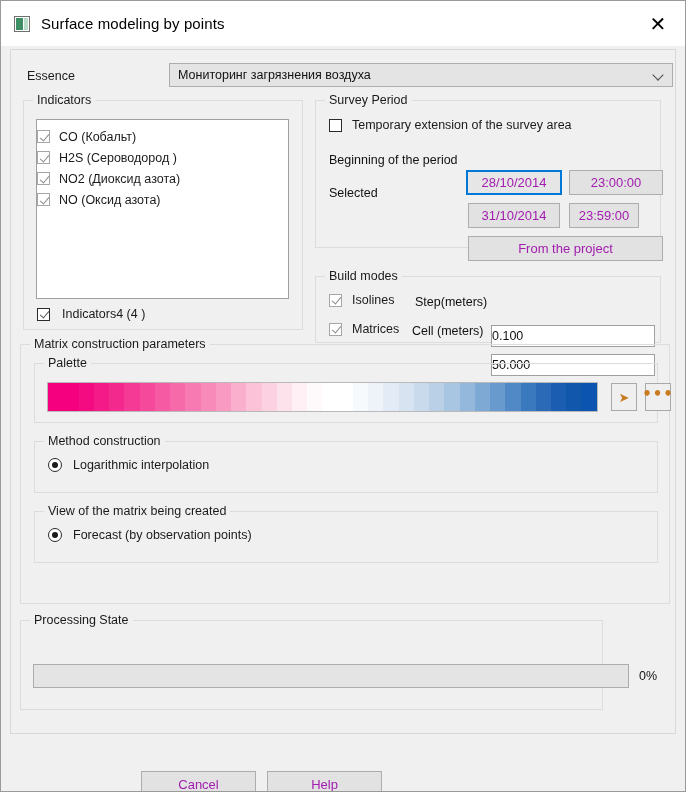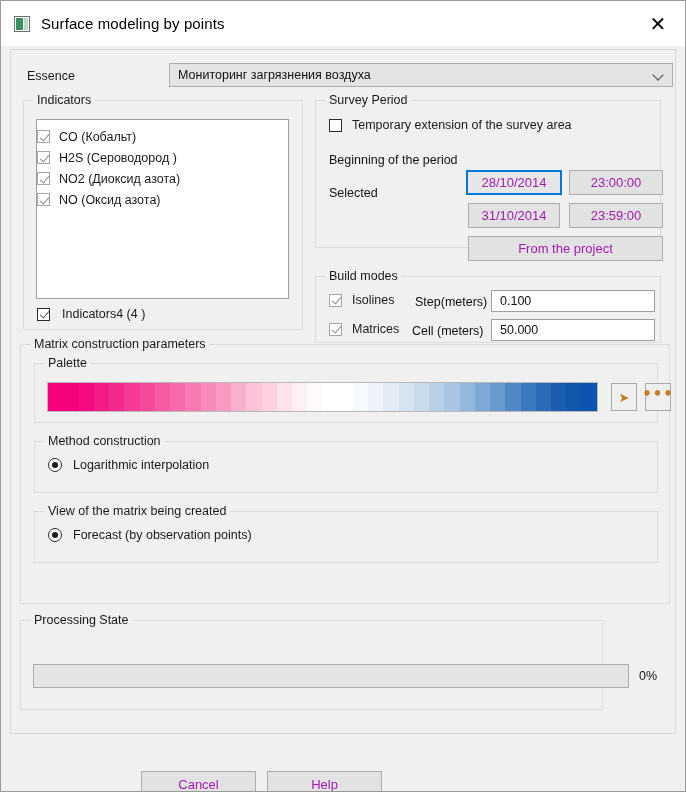"23:59:00" div.btn { width: 94px -> 70px }
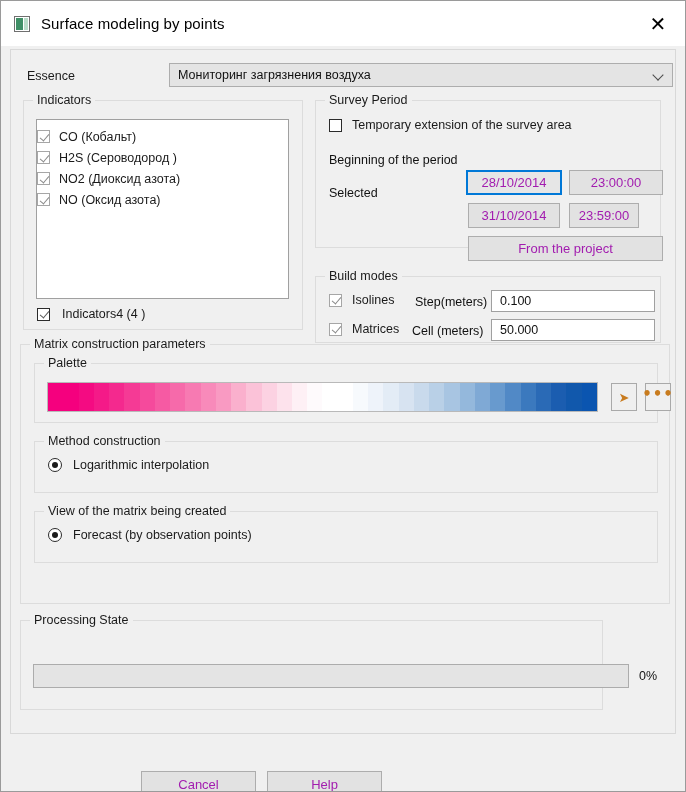"0.100" .textinput { margin-top: none -> 35px; padding-left: 8px -> 0 }
